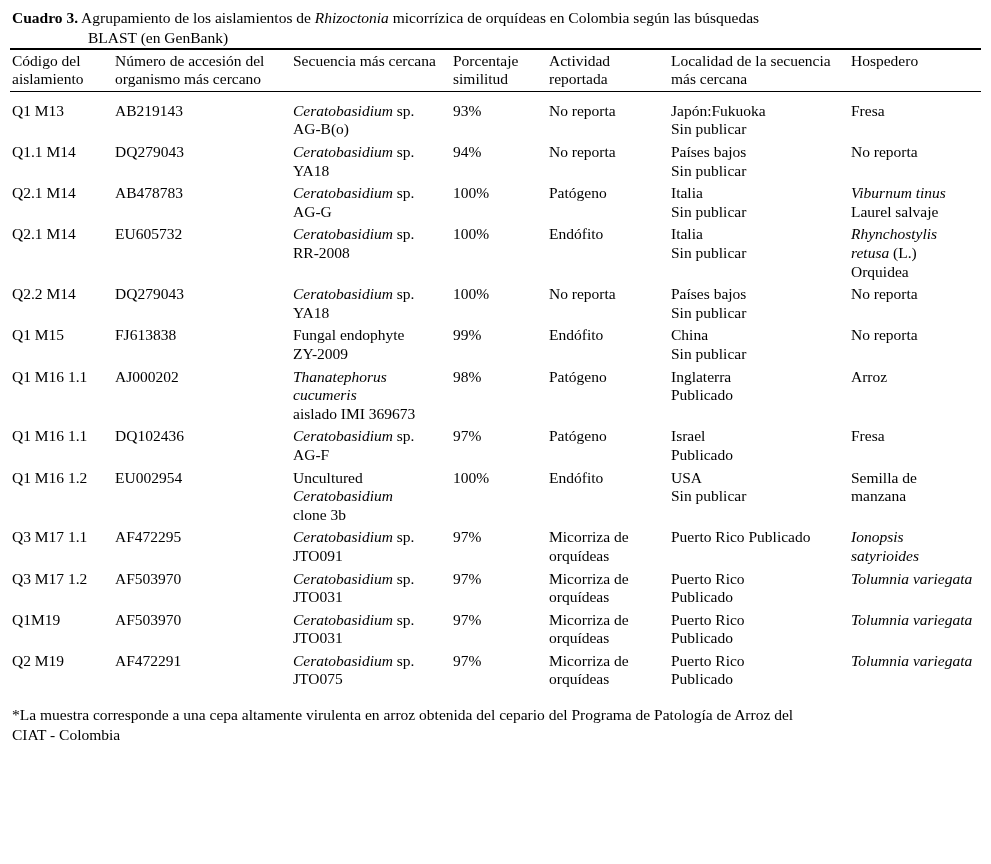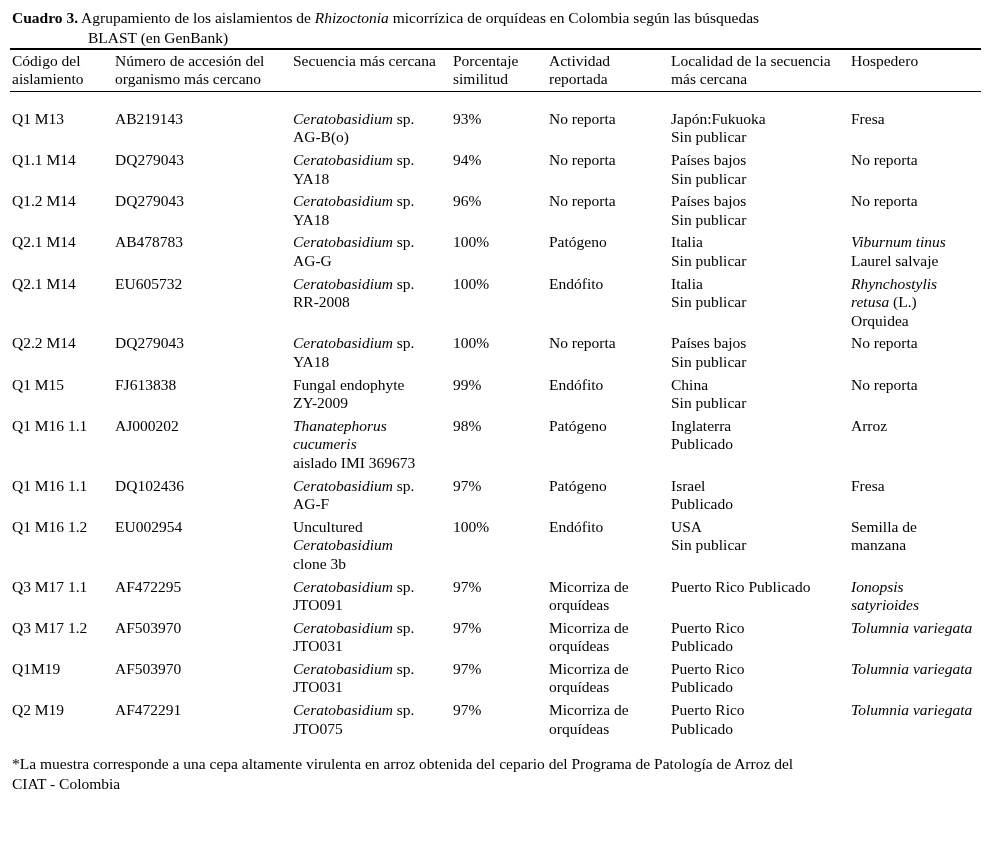"Q1 M13" tbody tr:first-child td { padding-top: 18px -> 10px }
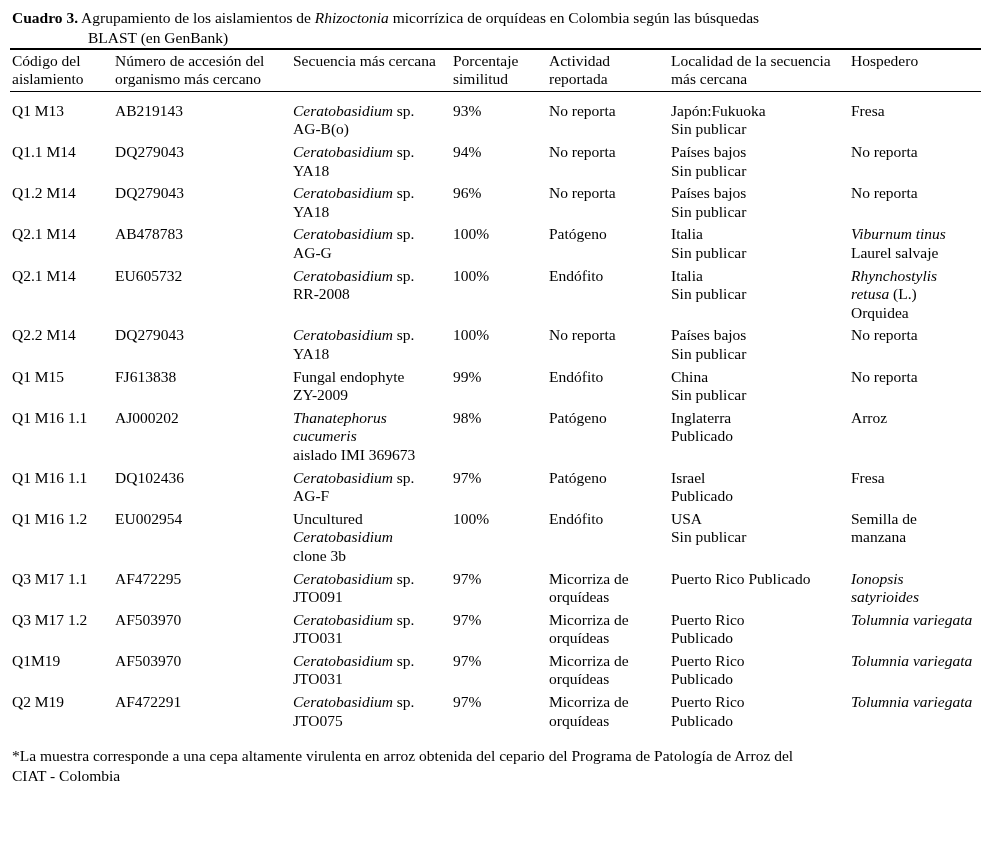"Q1.2 M14" tr { html: <tr> <td>Q1.2 M14</td> <td>DQ279043</td> <td><em>Ceratobasidium</em><span> sp.</span><span>YA18</span></td> <td>96%</td> <td>No reporta</td> <td><span>Países bajos</span><span>Sin publicar</span></td> <td><span>No reporta</span></td> </tr> -> none }
